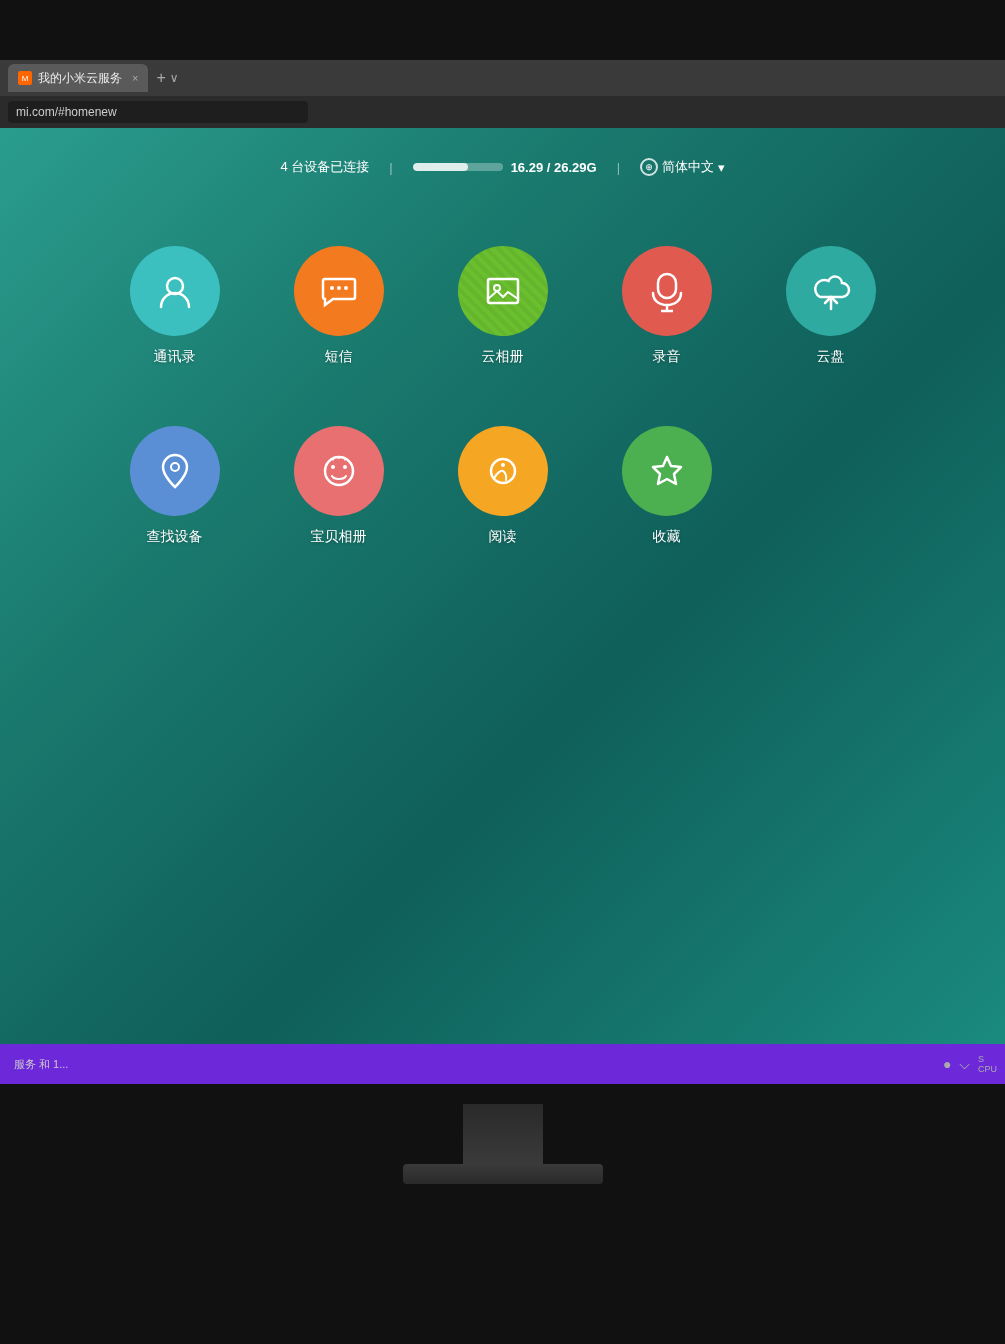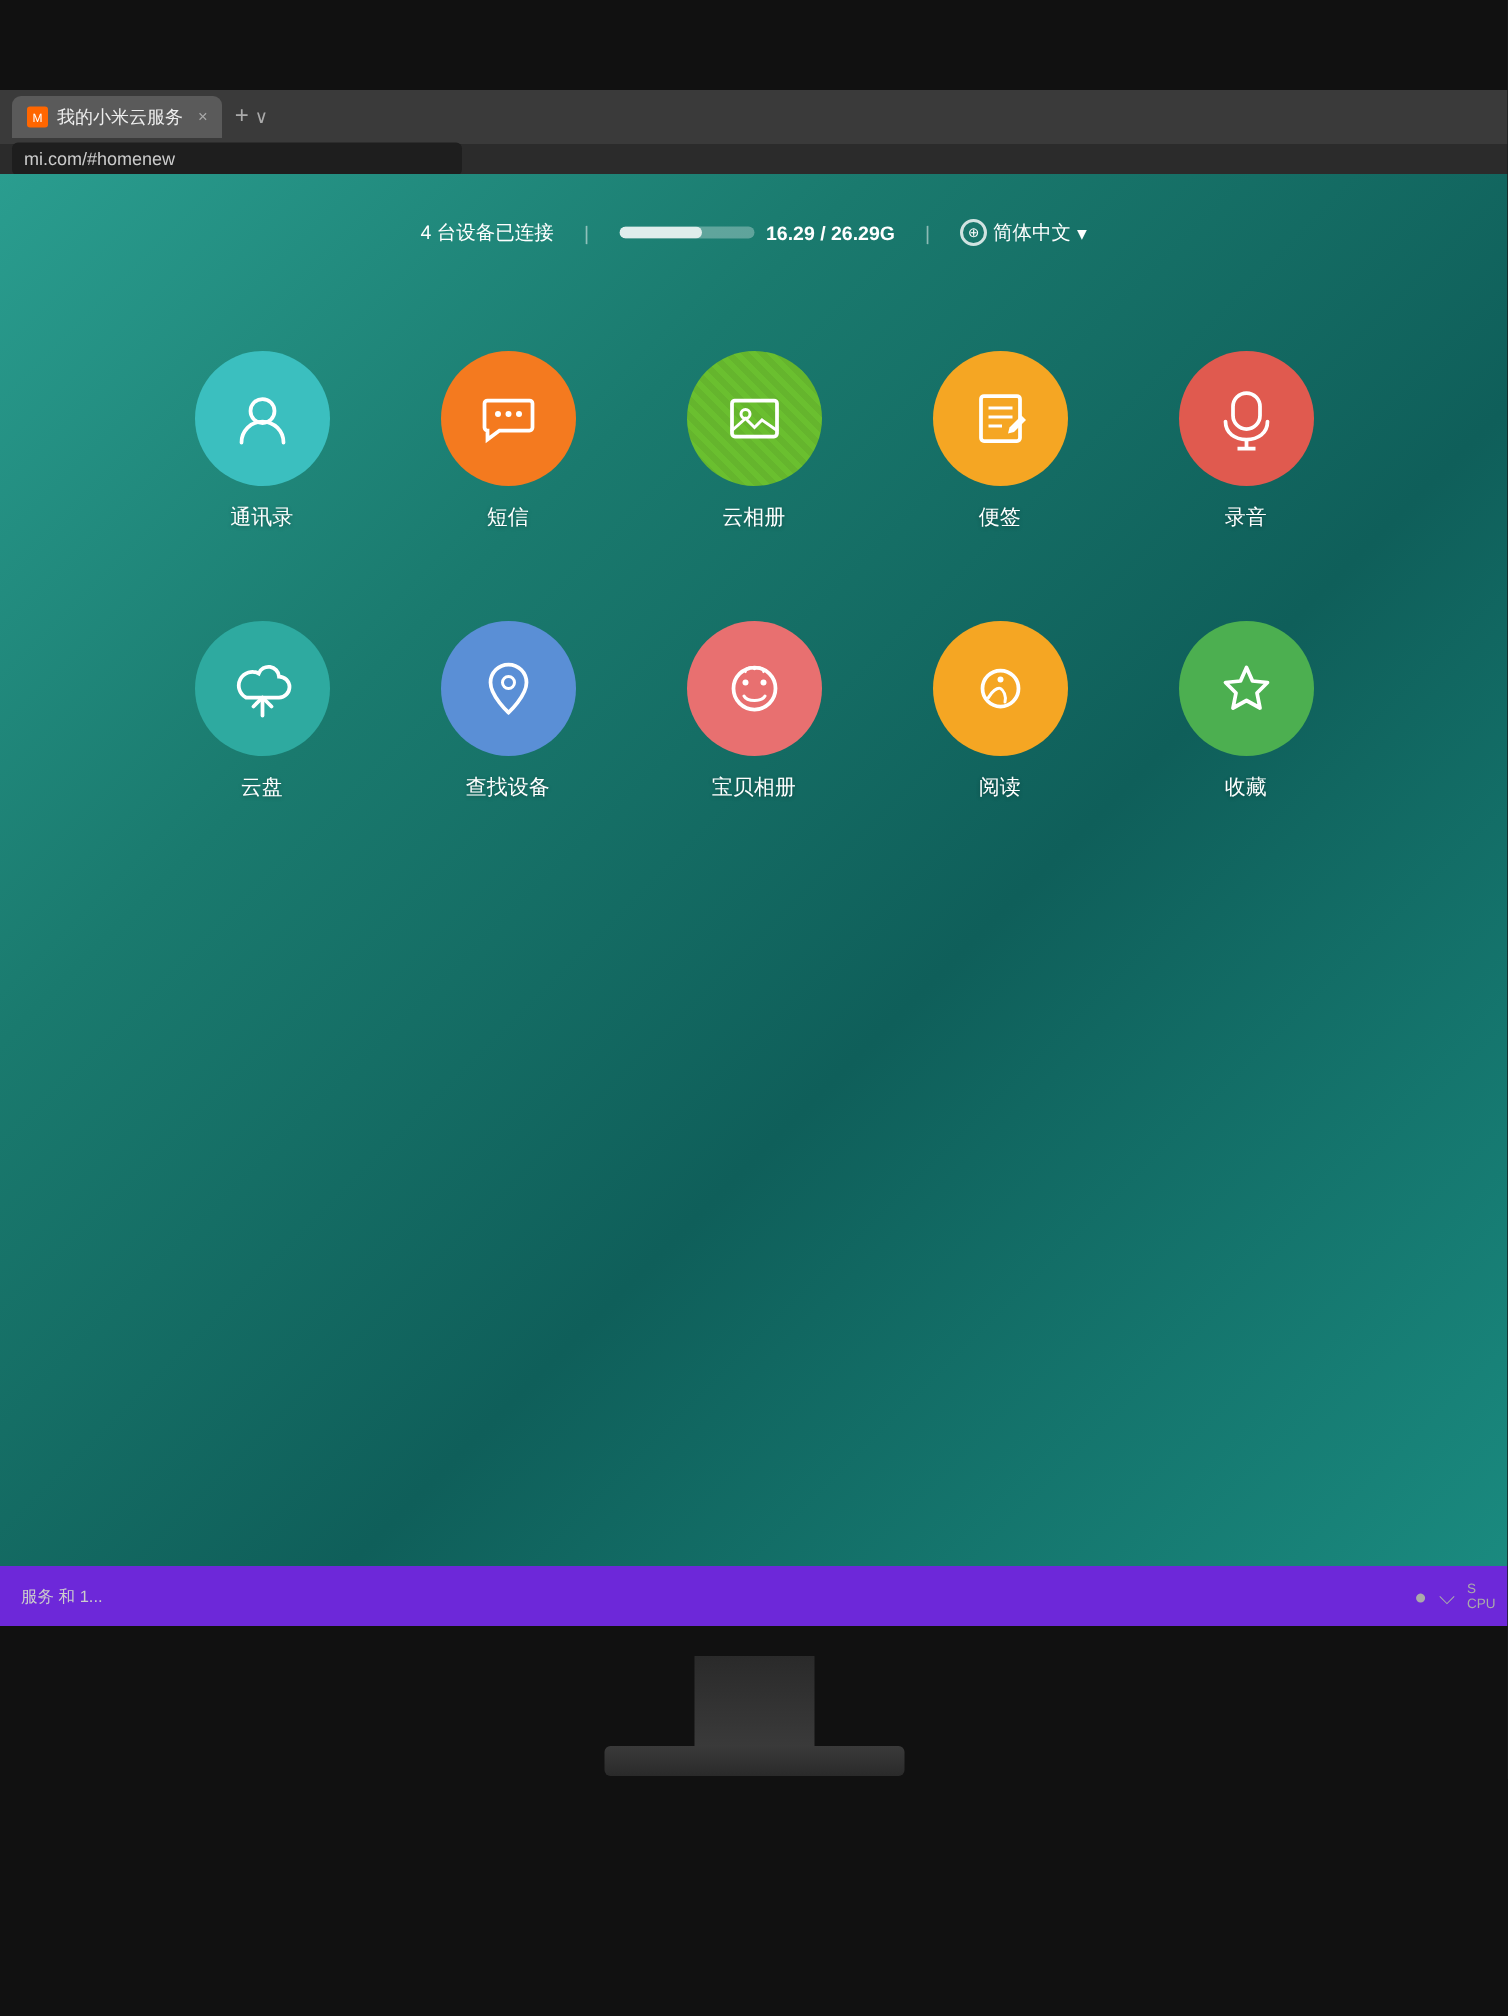"mi.com/#homenew" .address-bar { height: 20px -> 32px }
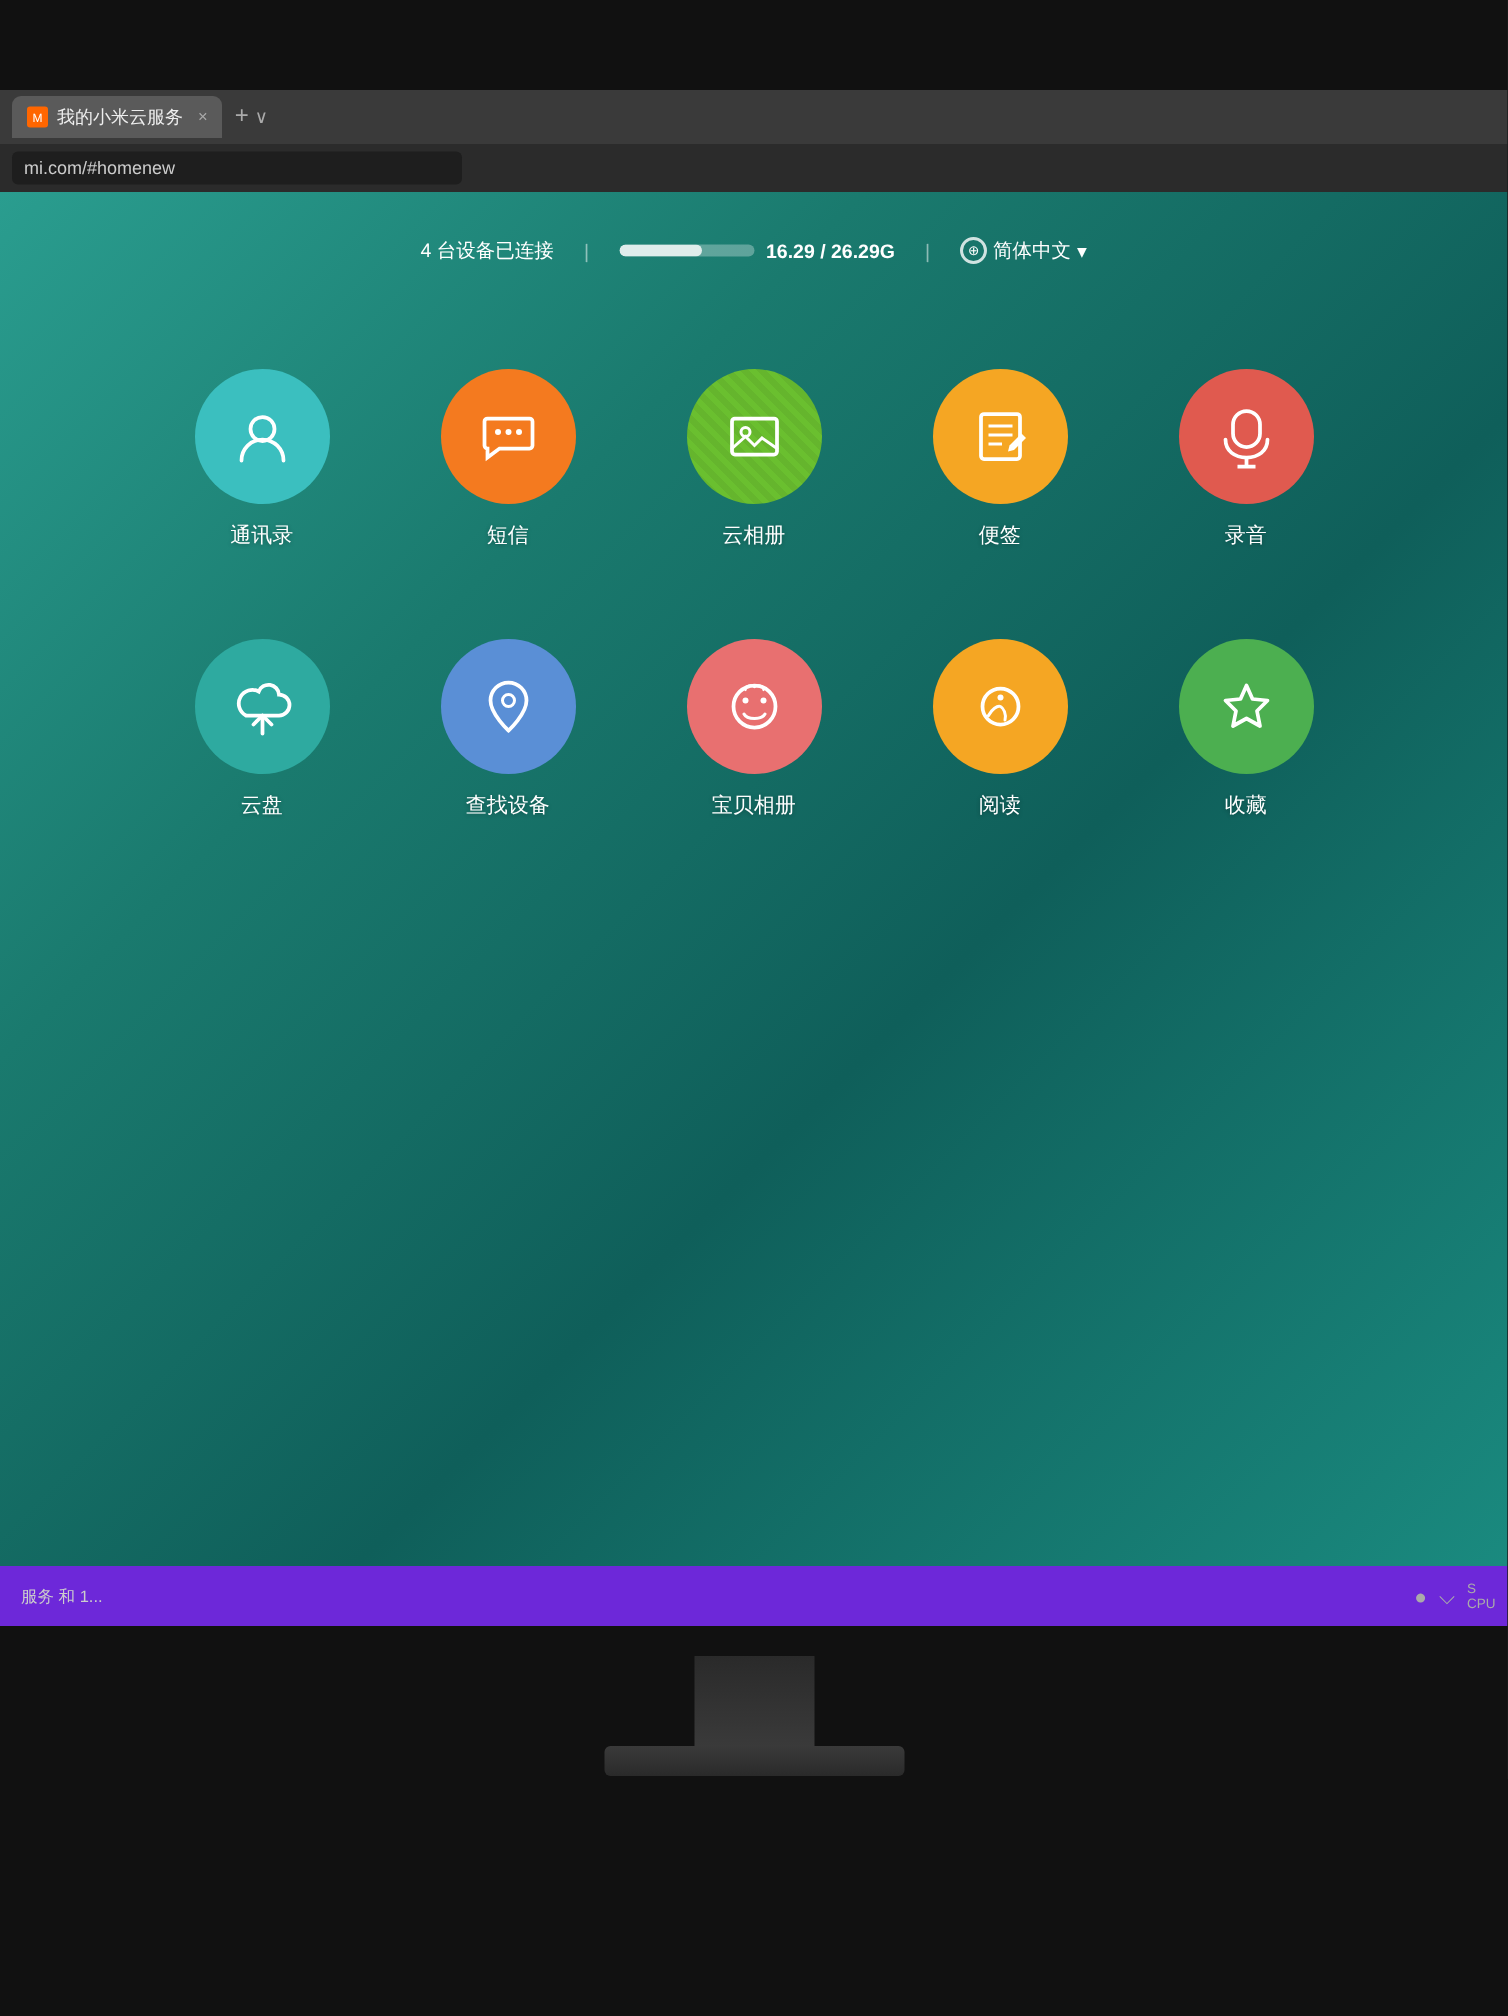"便签" div.app-item { html: <div> <div> <svg> <rect></rect> <line></line> <line></line> <line></line> <path></path> </svg> </div> <span>便签</span> </div> -> none }
